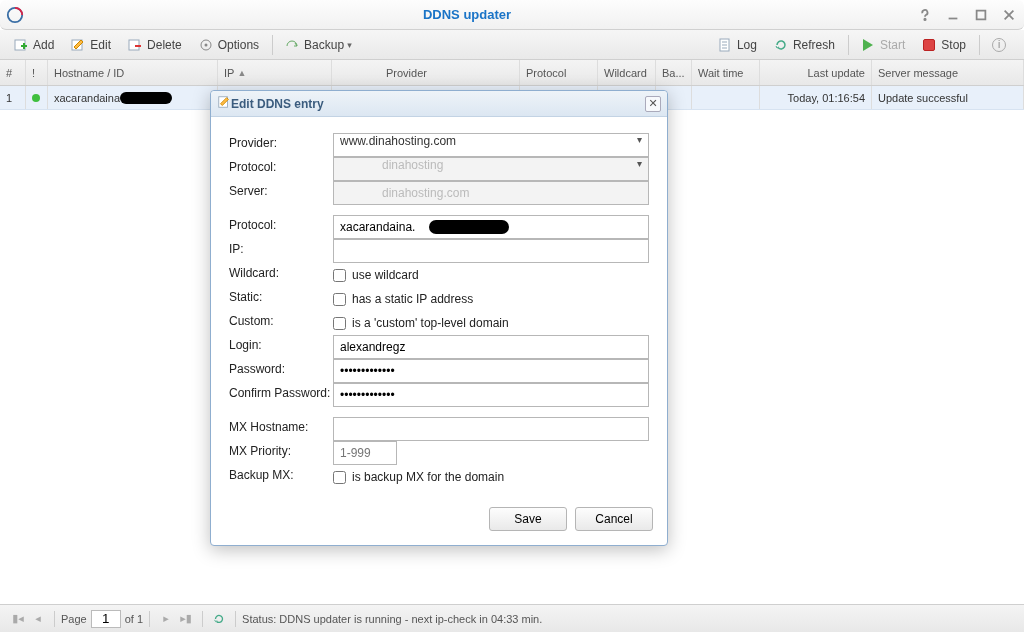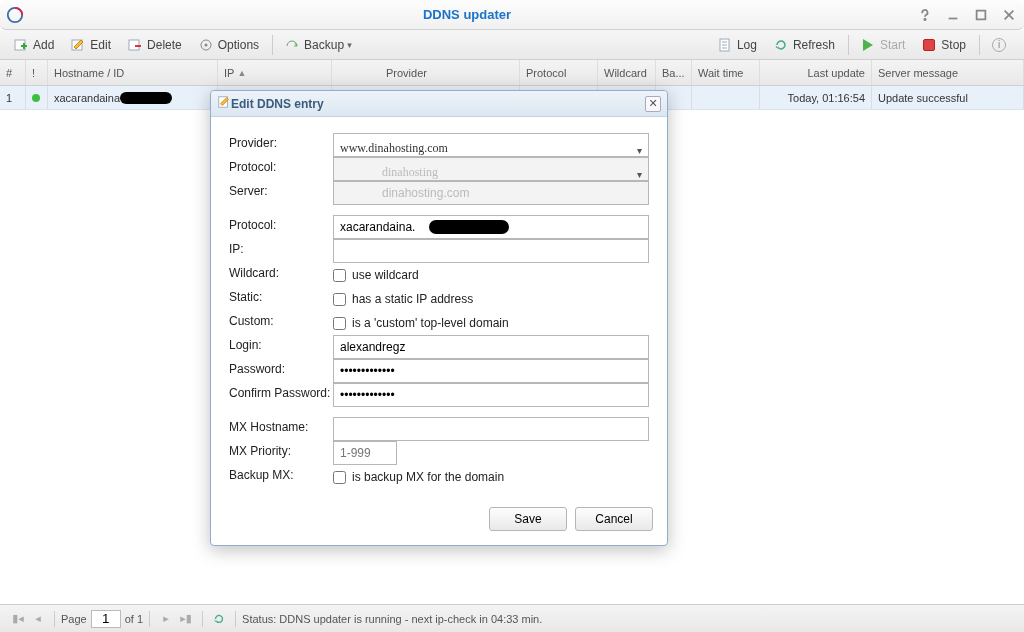"www.dinahosting.com" .fctrl .select { align-items: flex-end -> flex-start; font-family: Liberation Serif, serif -> none }
